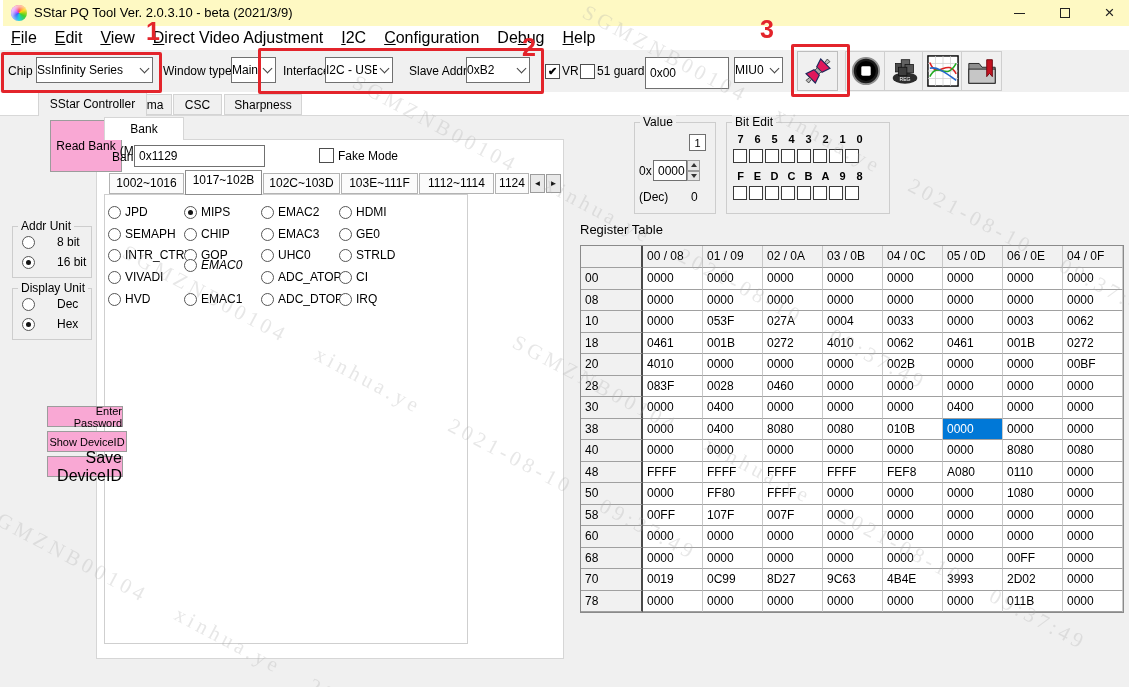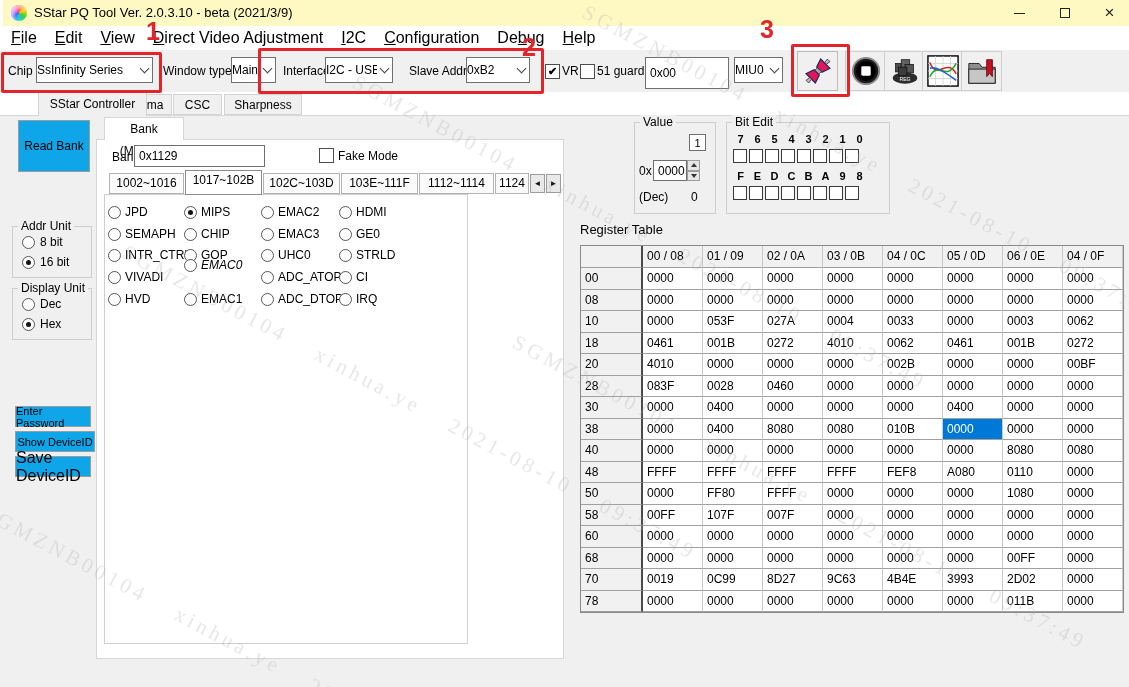"Read Bank" .btn { background: #0ea5e9 -> #f9a8d4; margin-left: none -> 32px; text-align: left -> right }
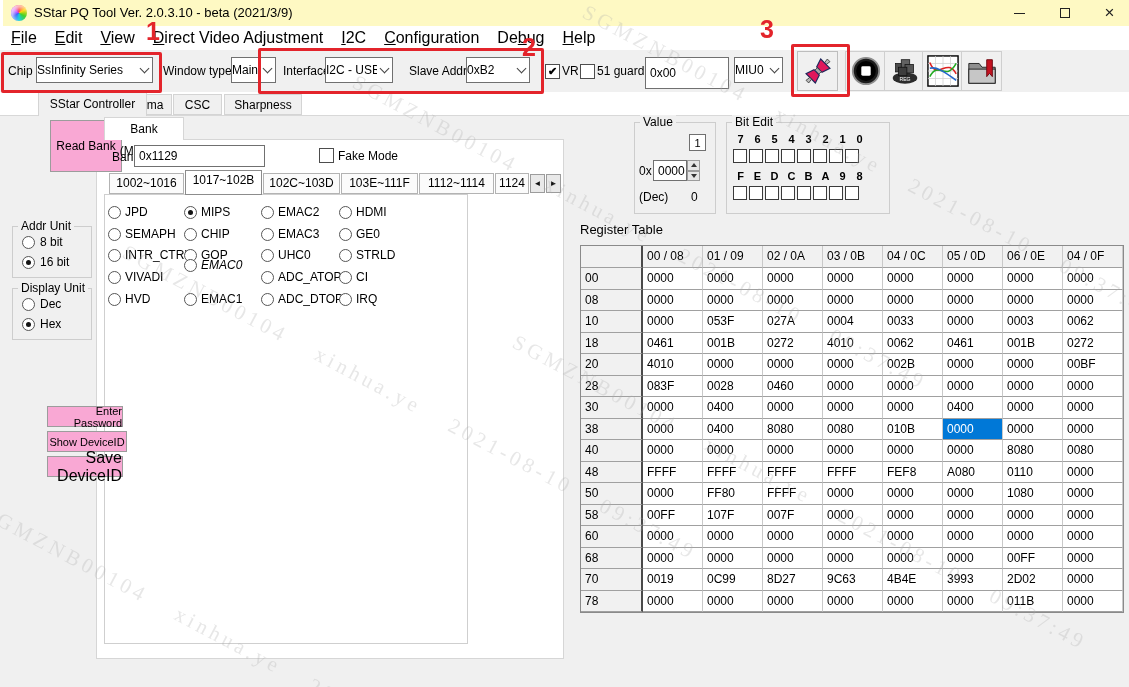"8 bit" .radrow { gap: 5px -> 22px }
